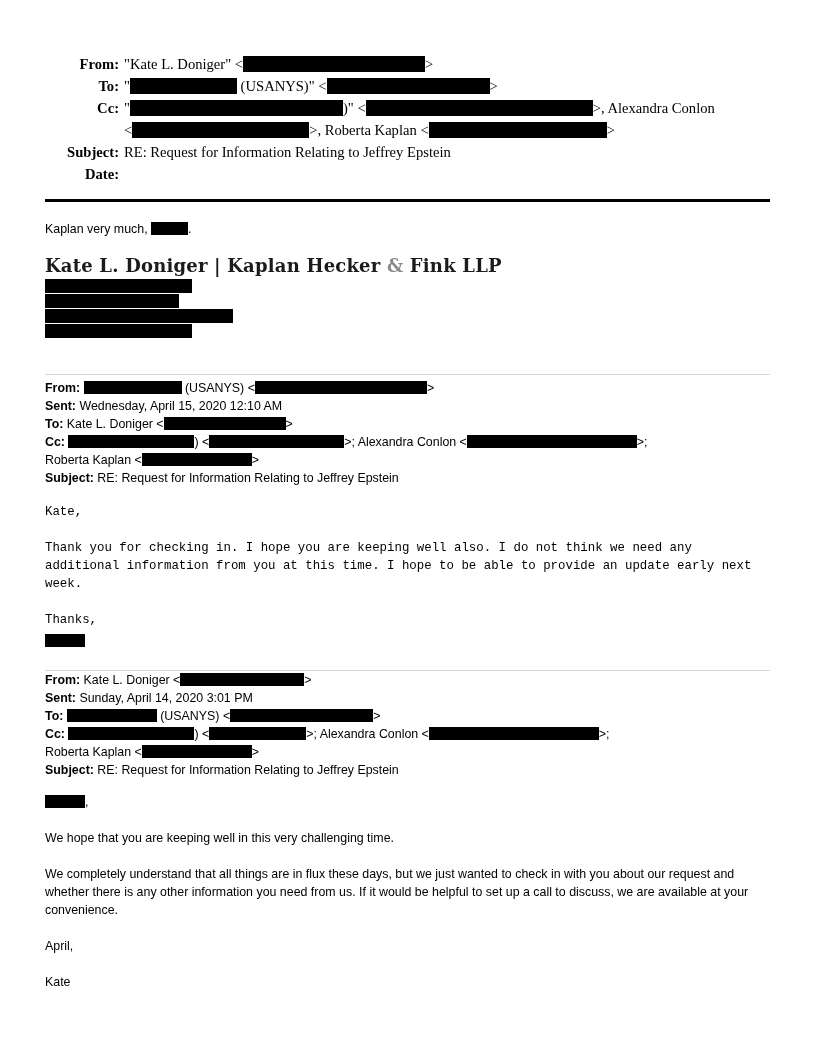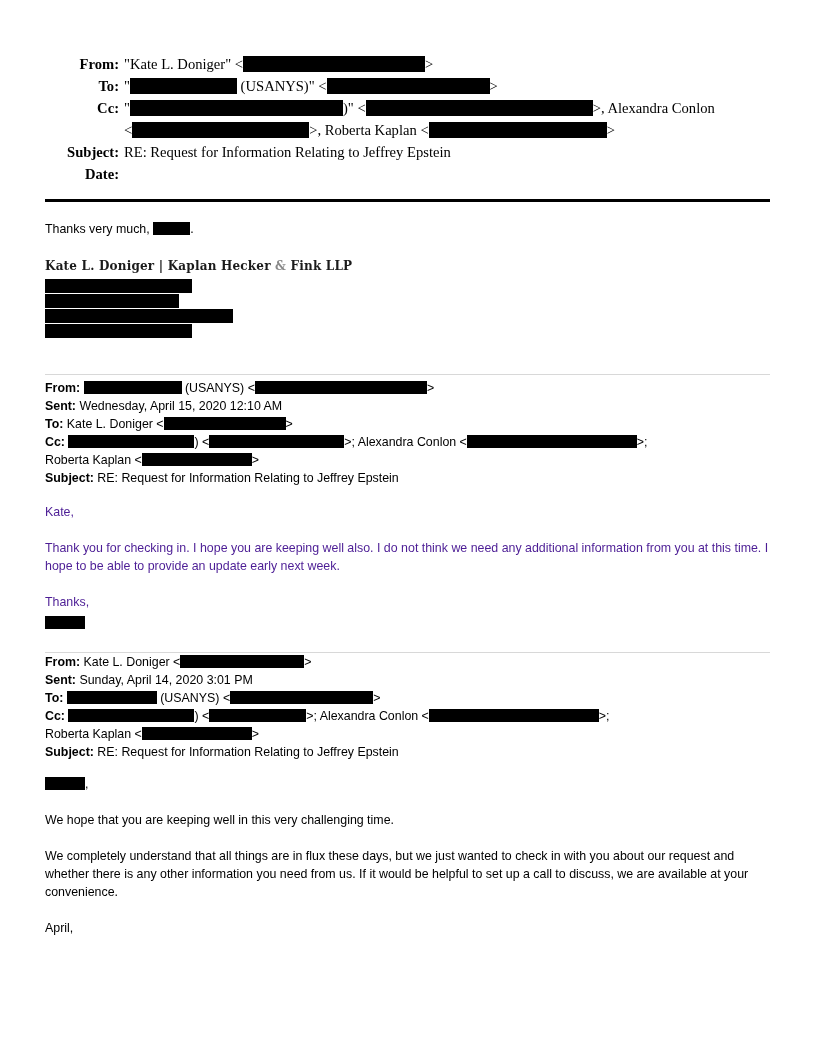"Thanks very much," span { text: Thanks -> Kaplan }
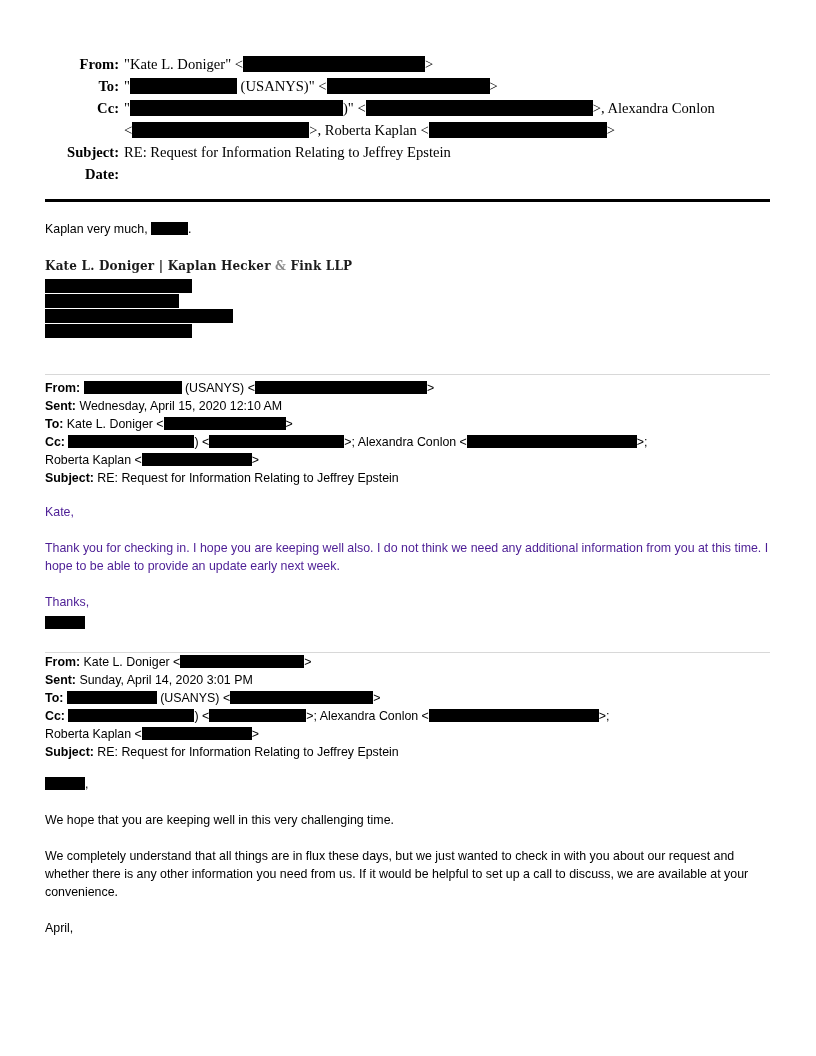"Kate L. Doniger | Kaplan" .sig { font-size: 12px -> 18px }
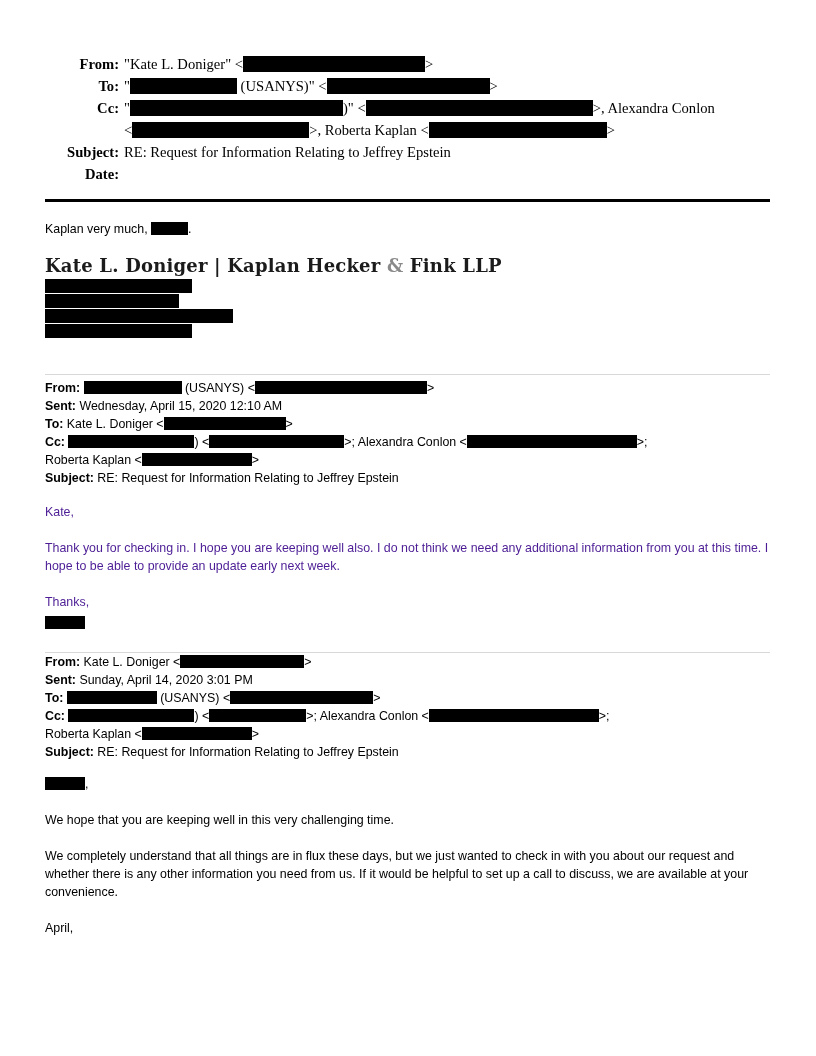"Kate," .blue { color: #4c1d95 -> #000000; font-family: none -> Liberation Mono, monospace }
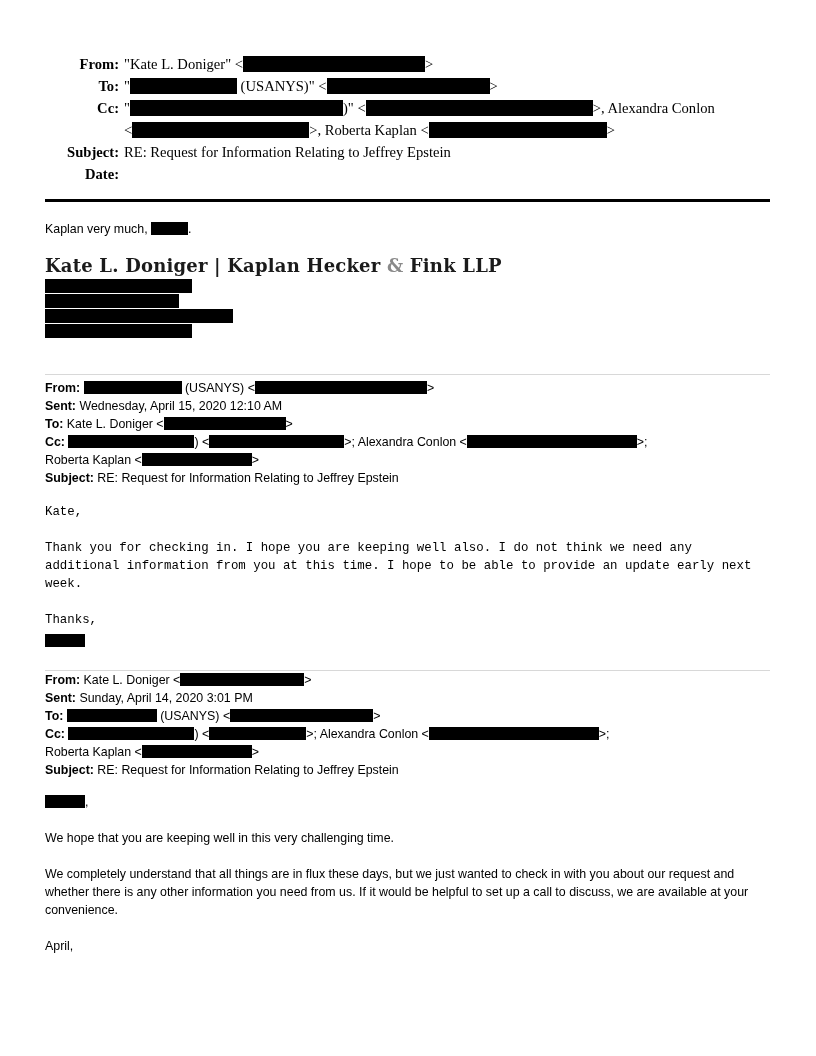"Kate" div.sans { html: none -> <div>Kate</div> }
